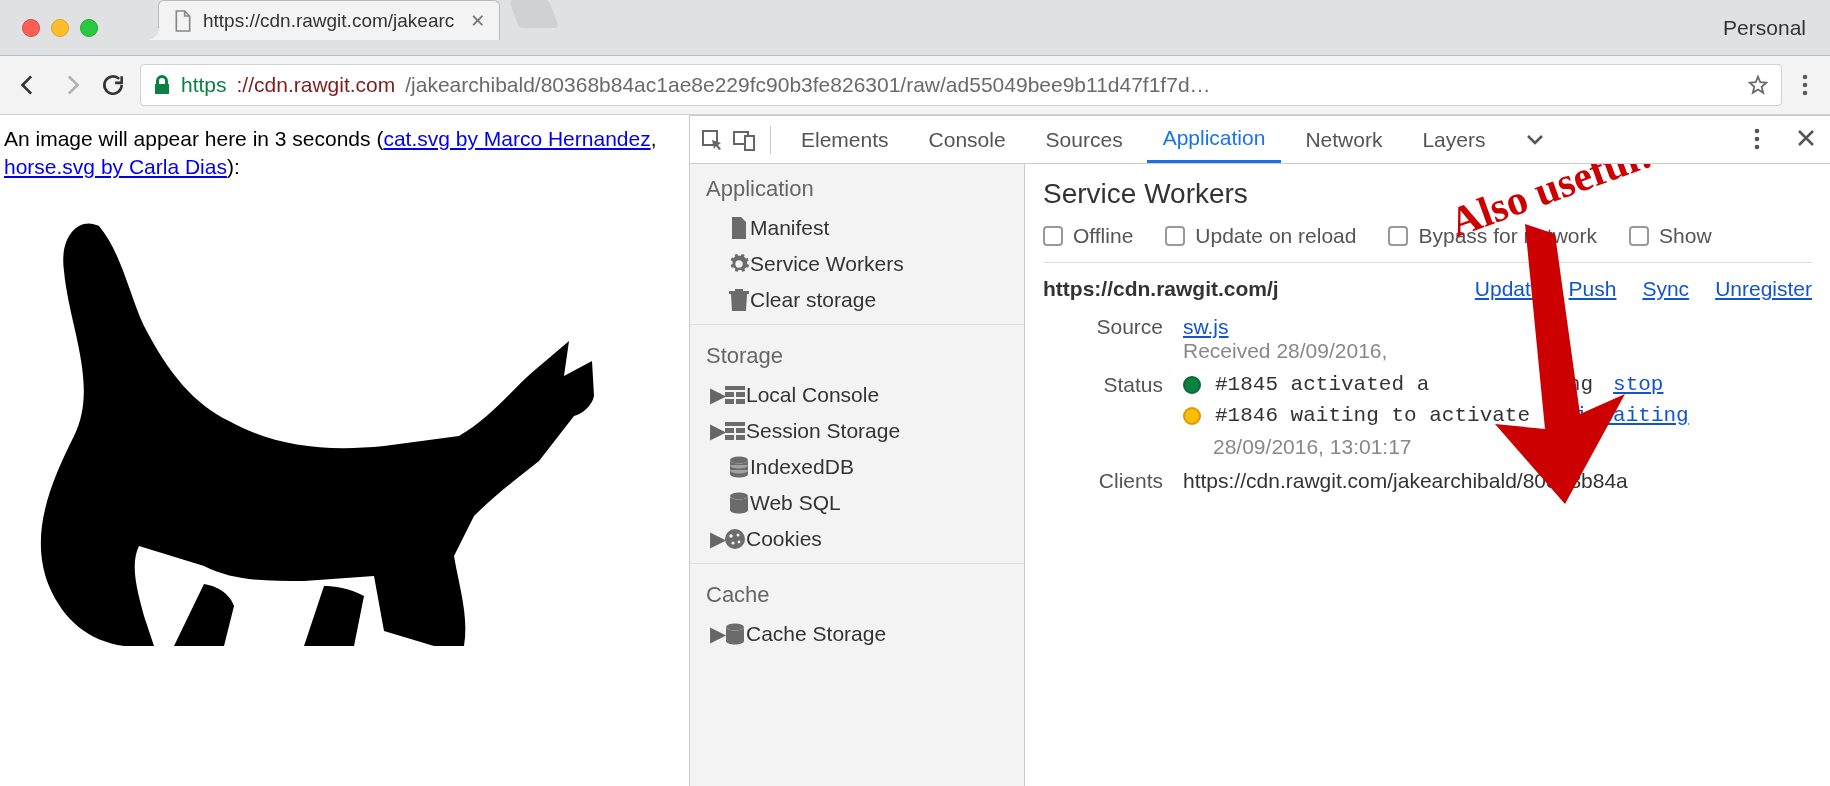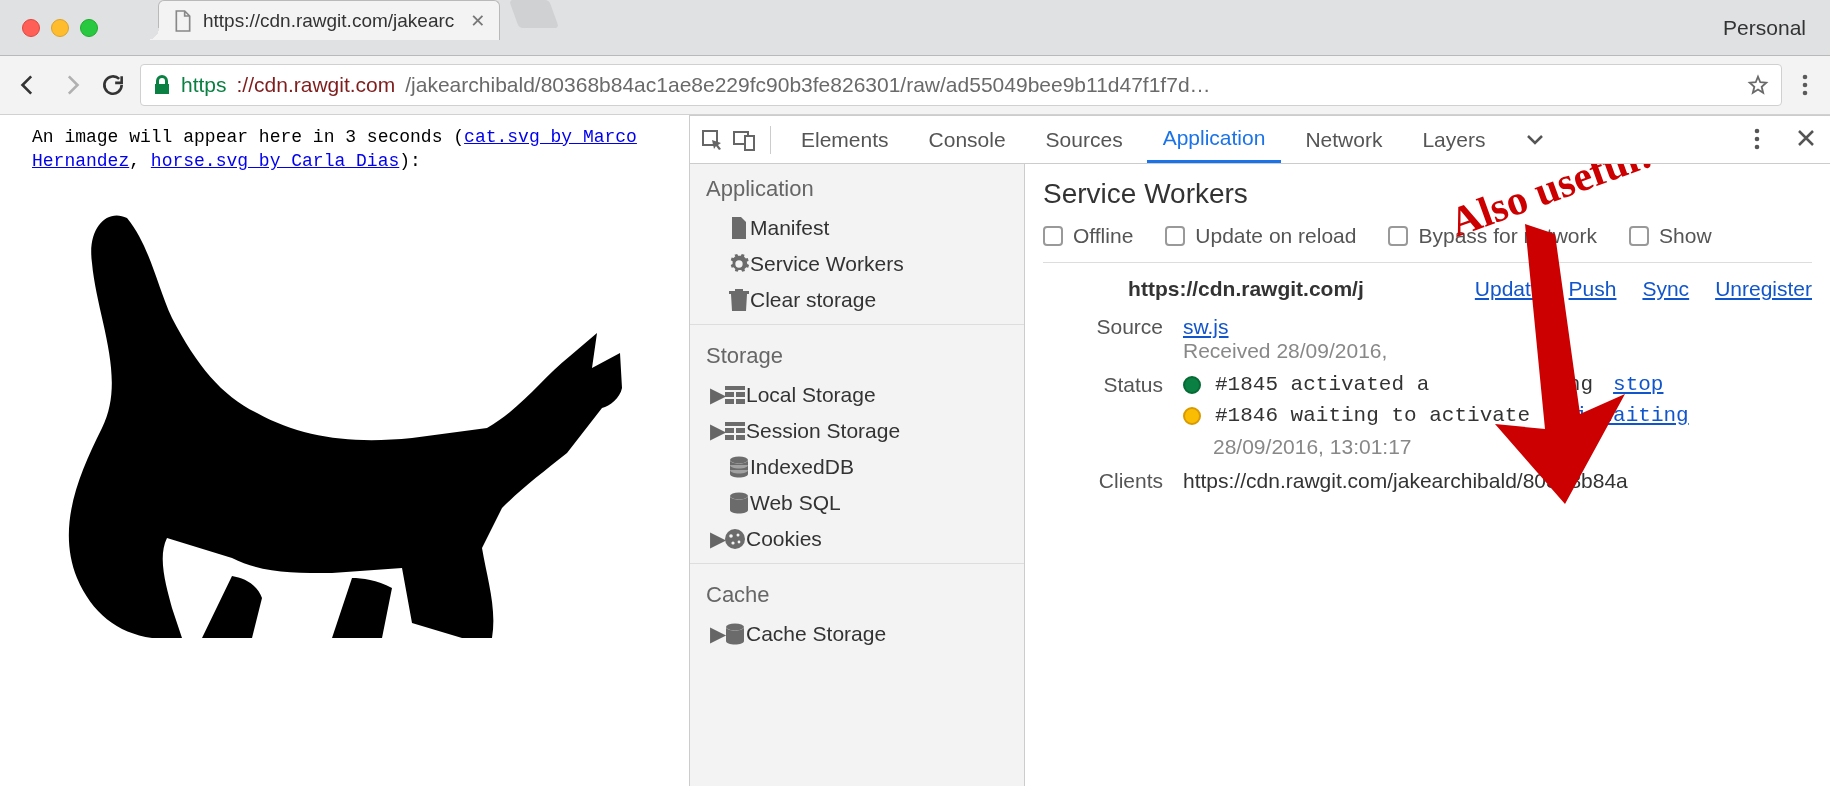"An image will appear here" .page { font-family: Liberation Mono, monospace -> Liberation Sans, sans-serif; font-size: 18px -> 21px; padding: 10px 32px -> 10px 4px }
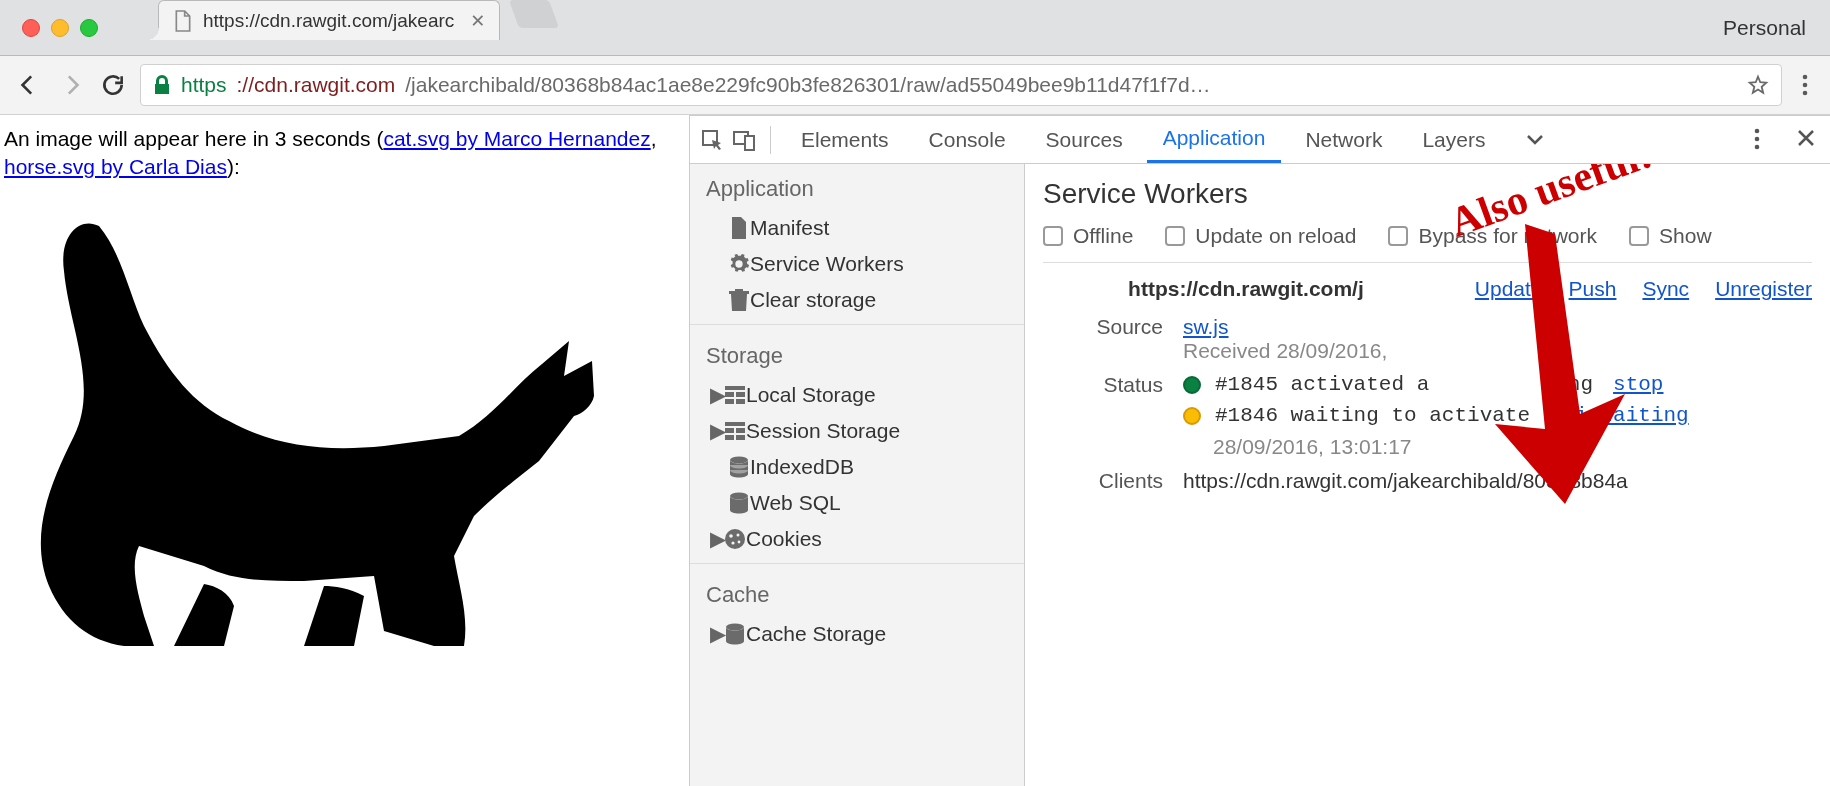"https://cdn.rawgit.com/j" .sw-origin-row { text-align: center -> none }
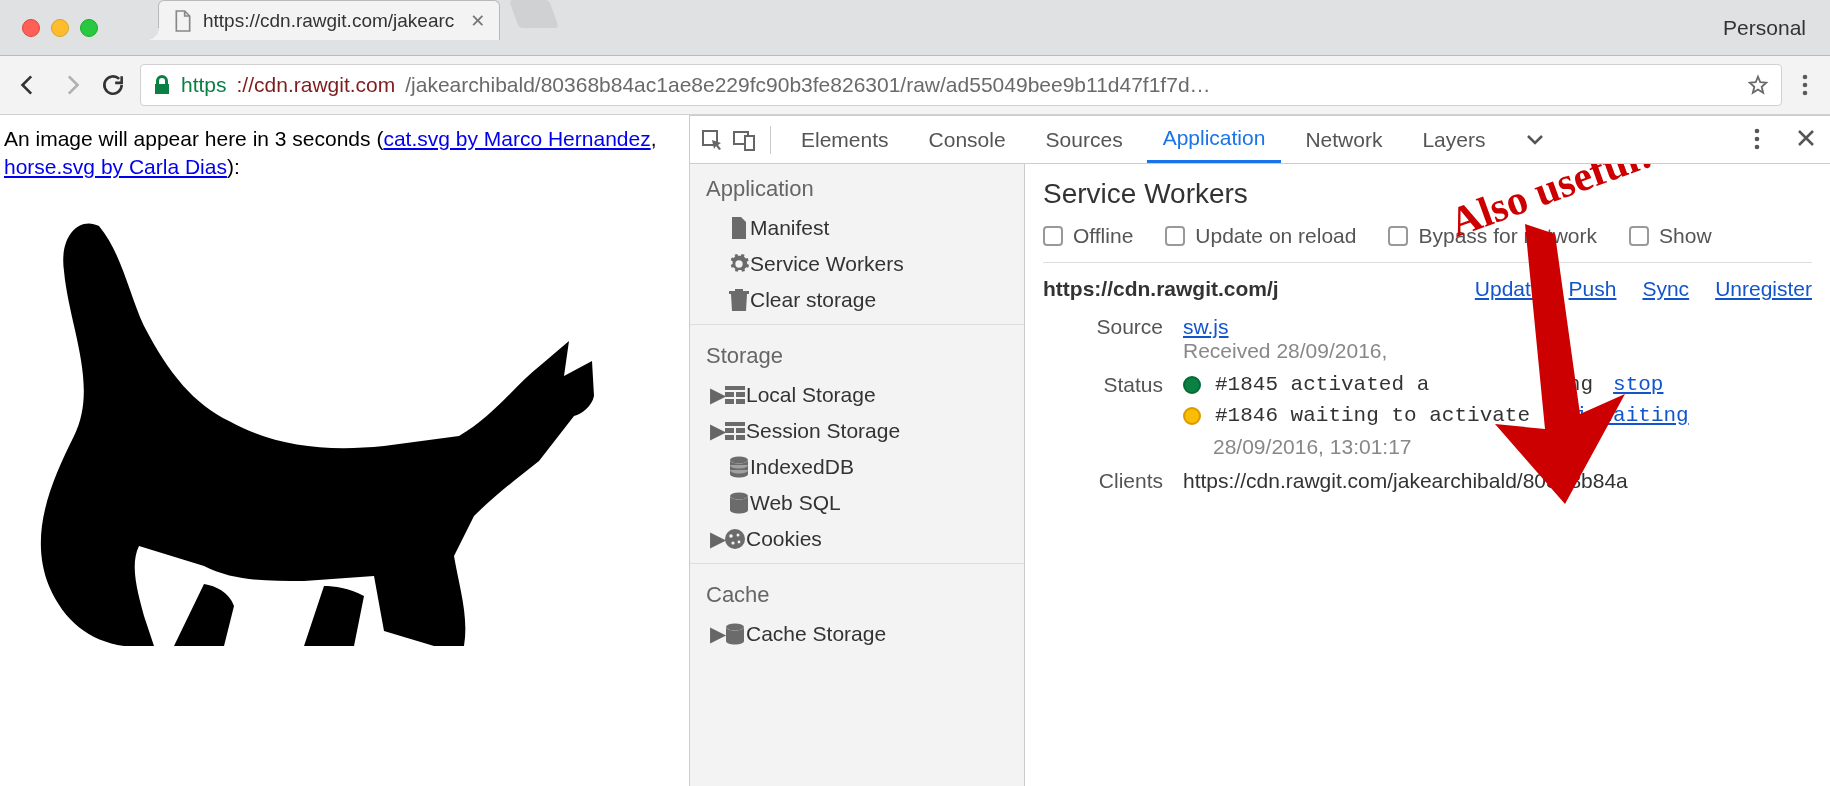"Local Storage" span { text: Storage -> Console }
